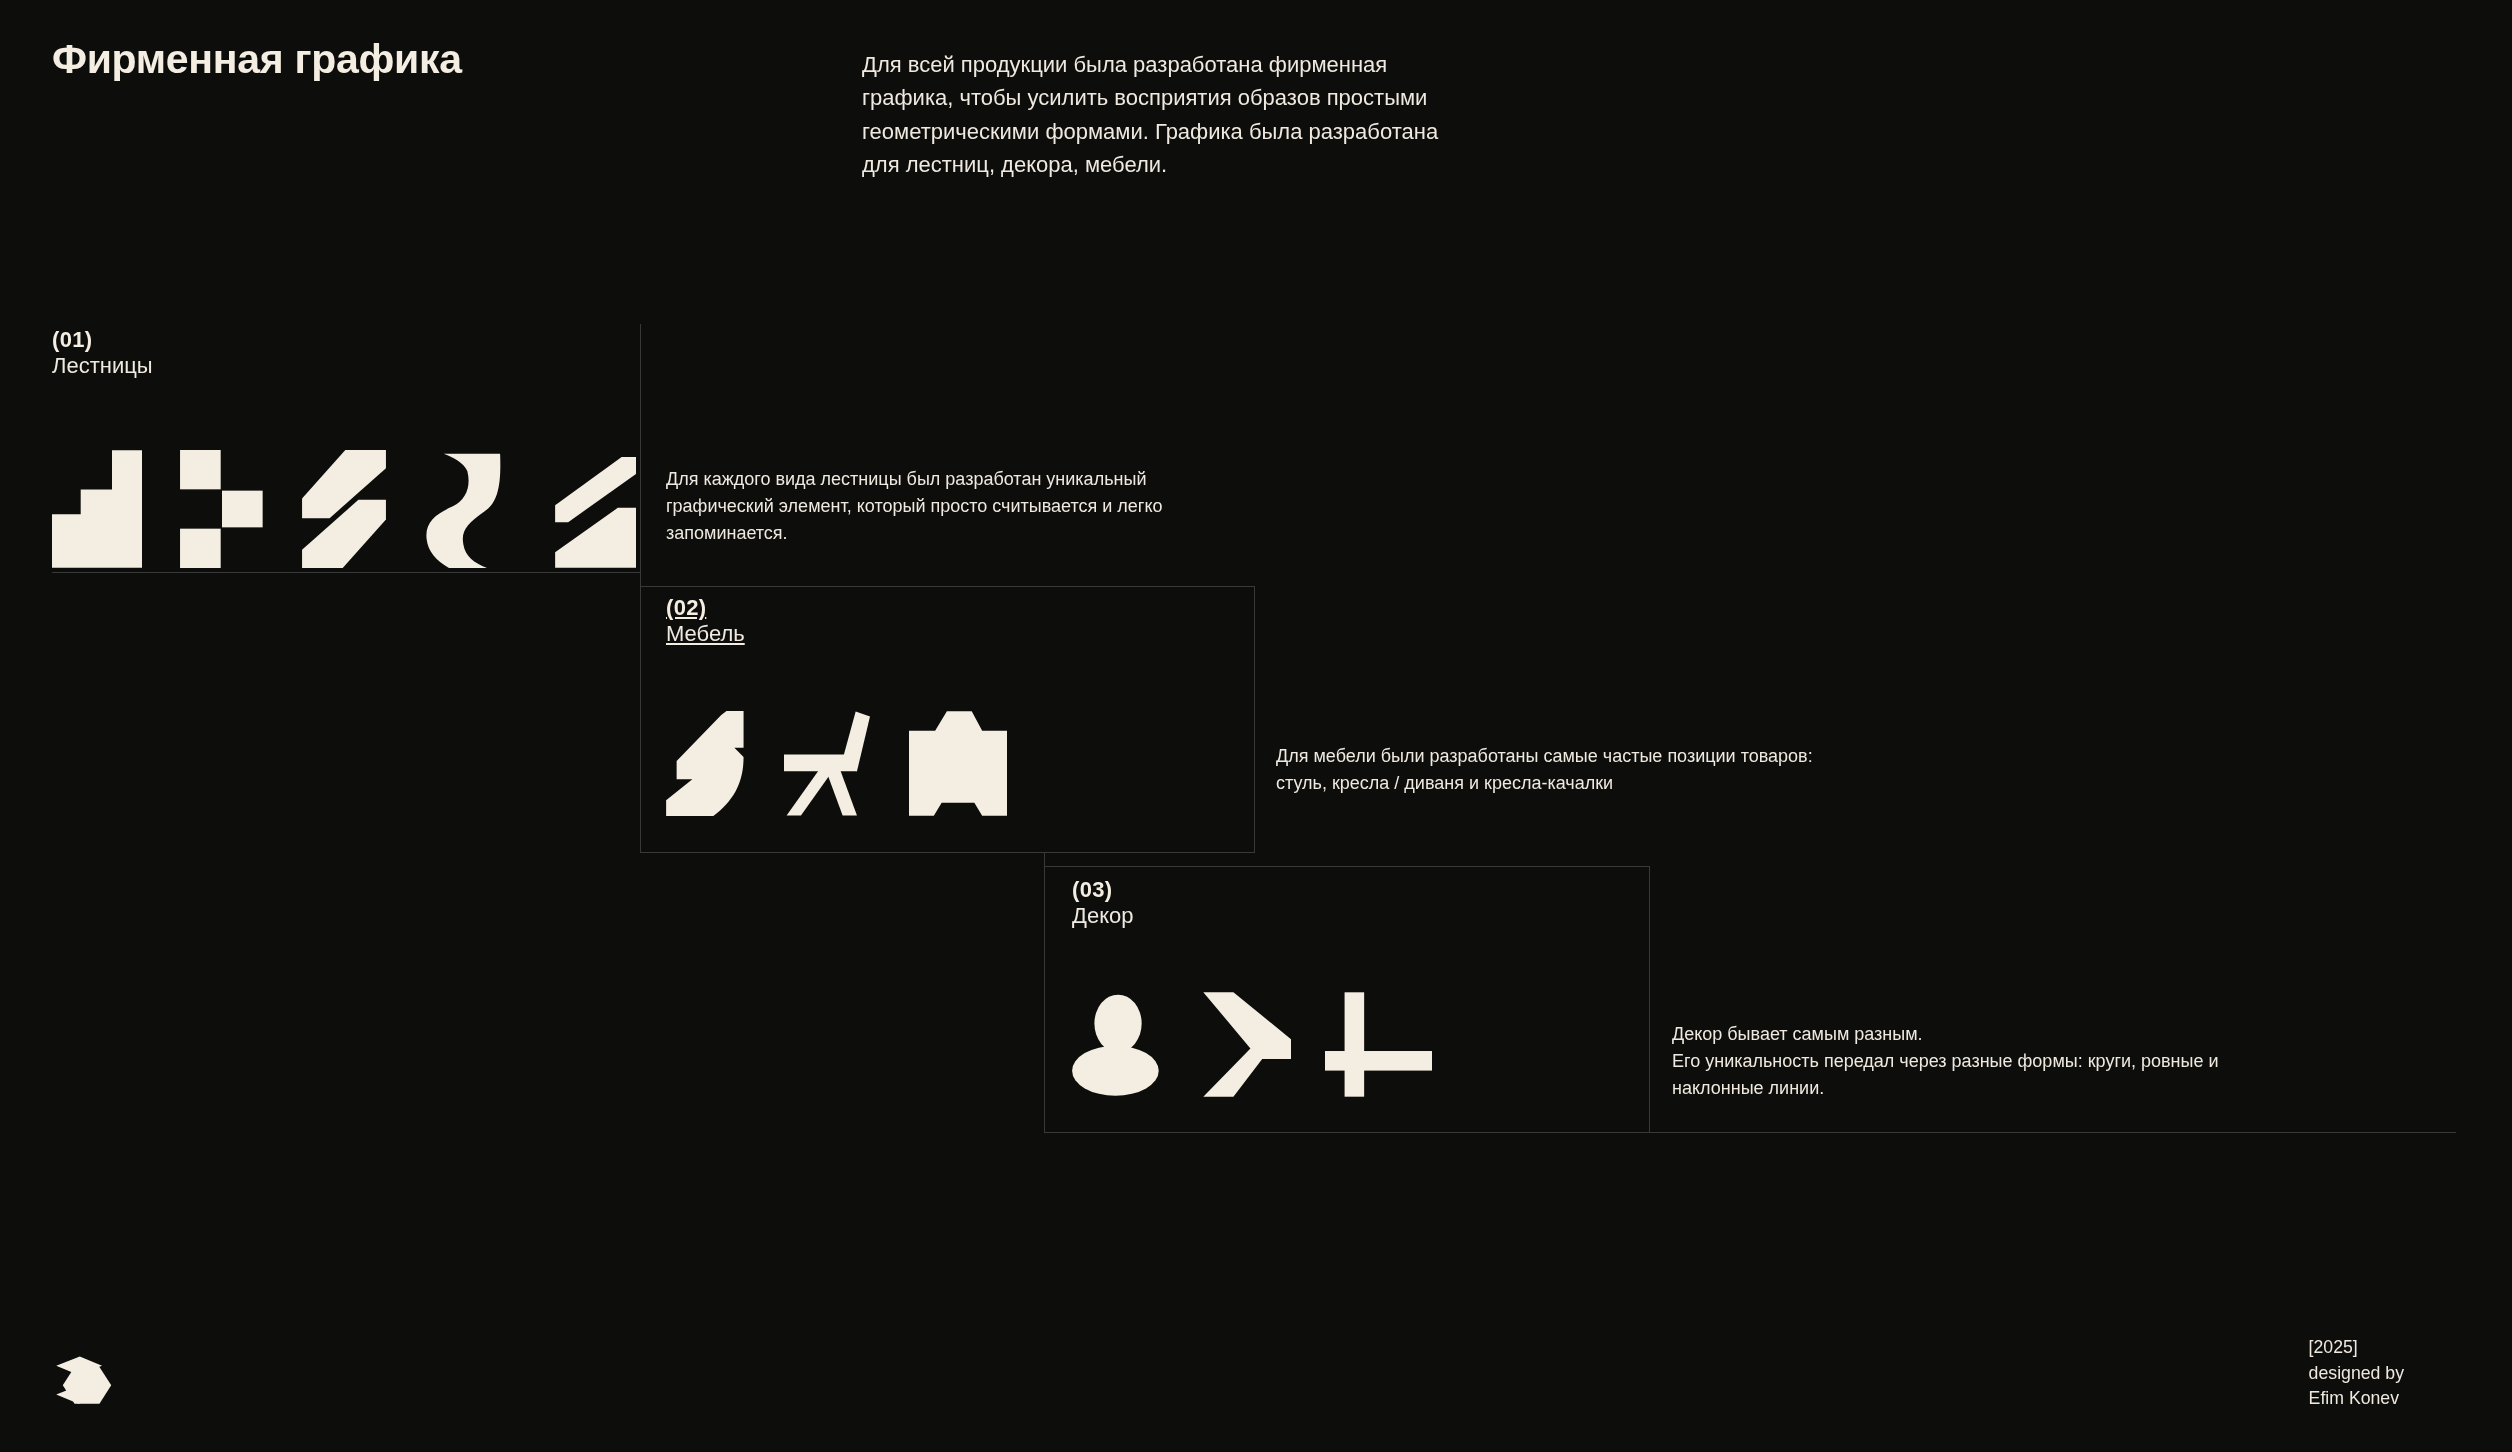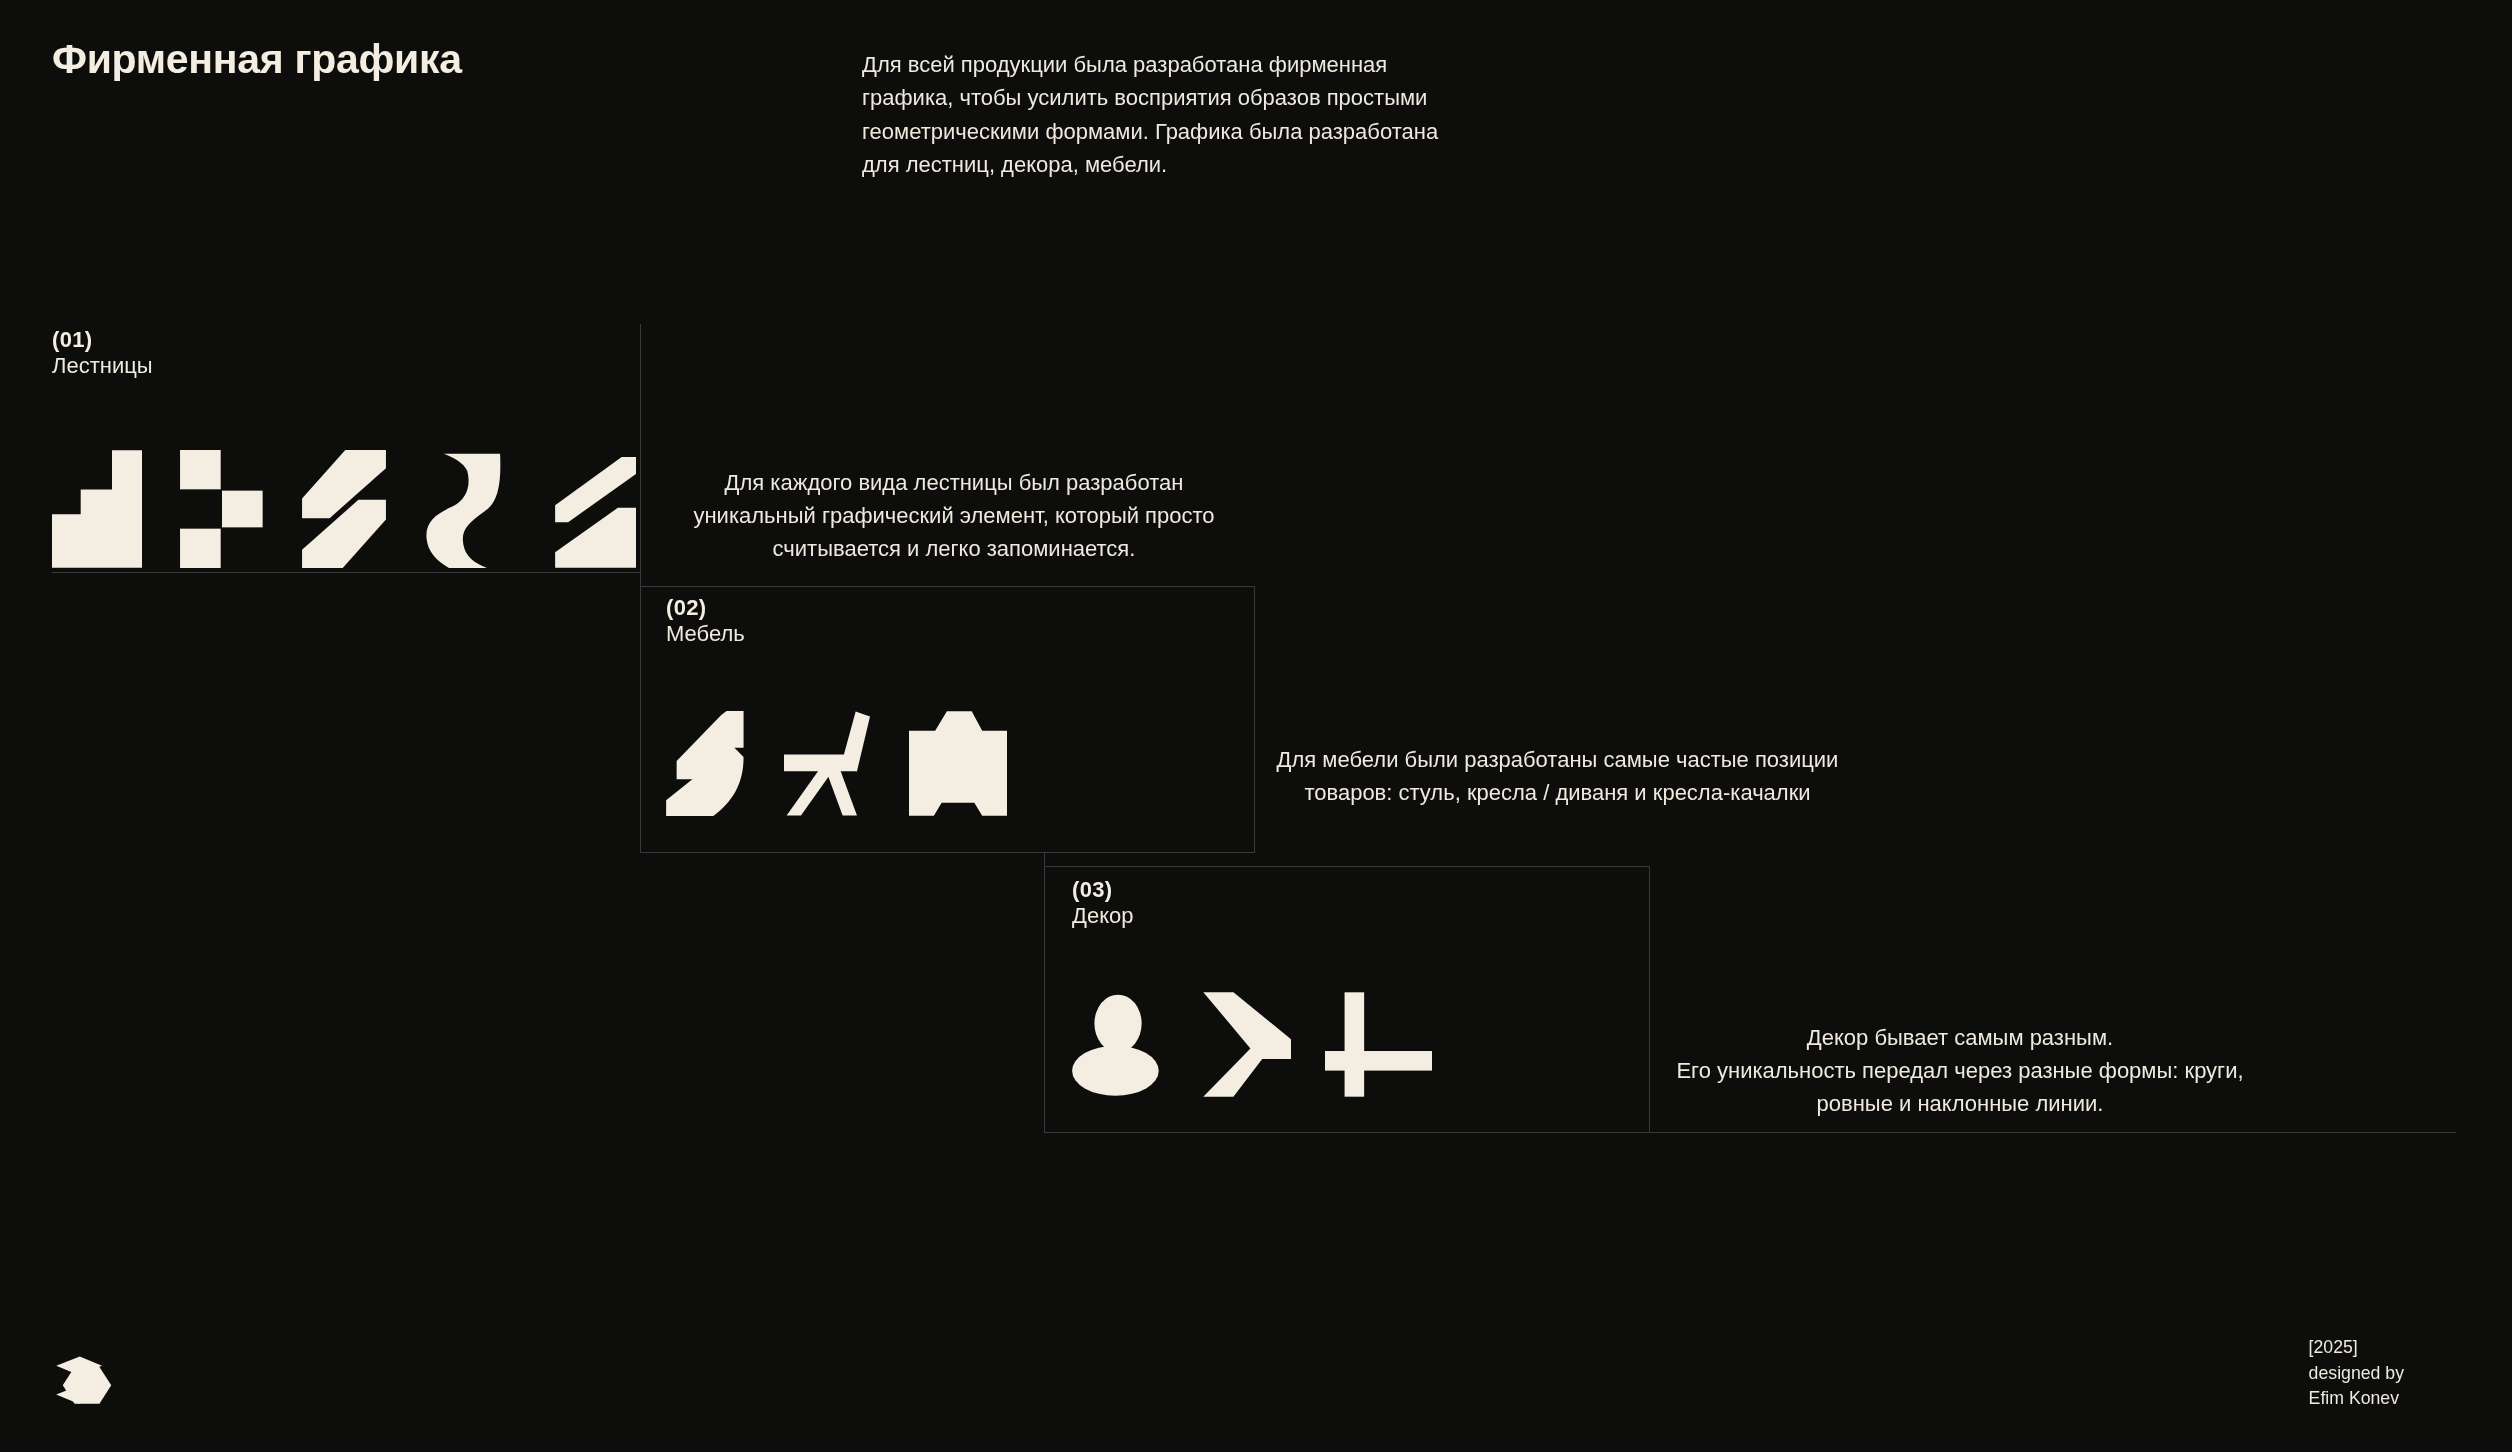"Для каждого вида лестницы был" .sec-desc { font-size: 22px -> 18px; text-align: center -> none }
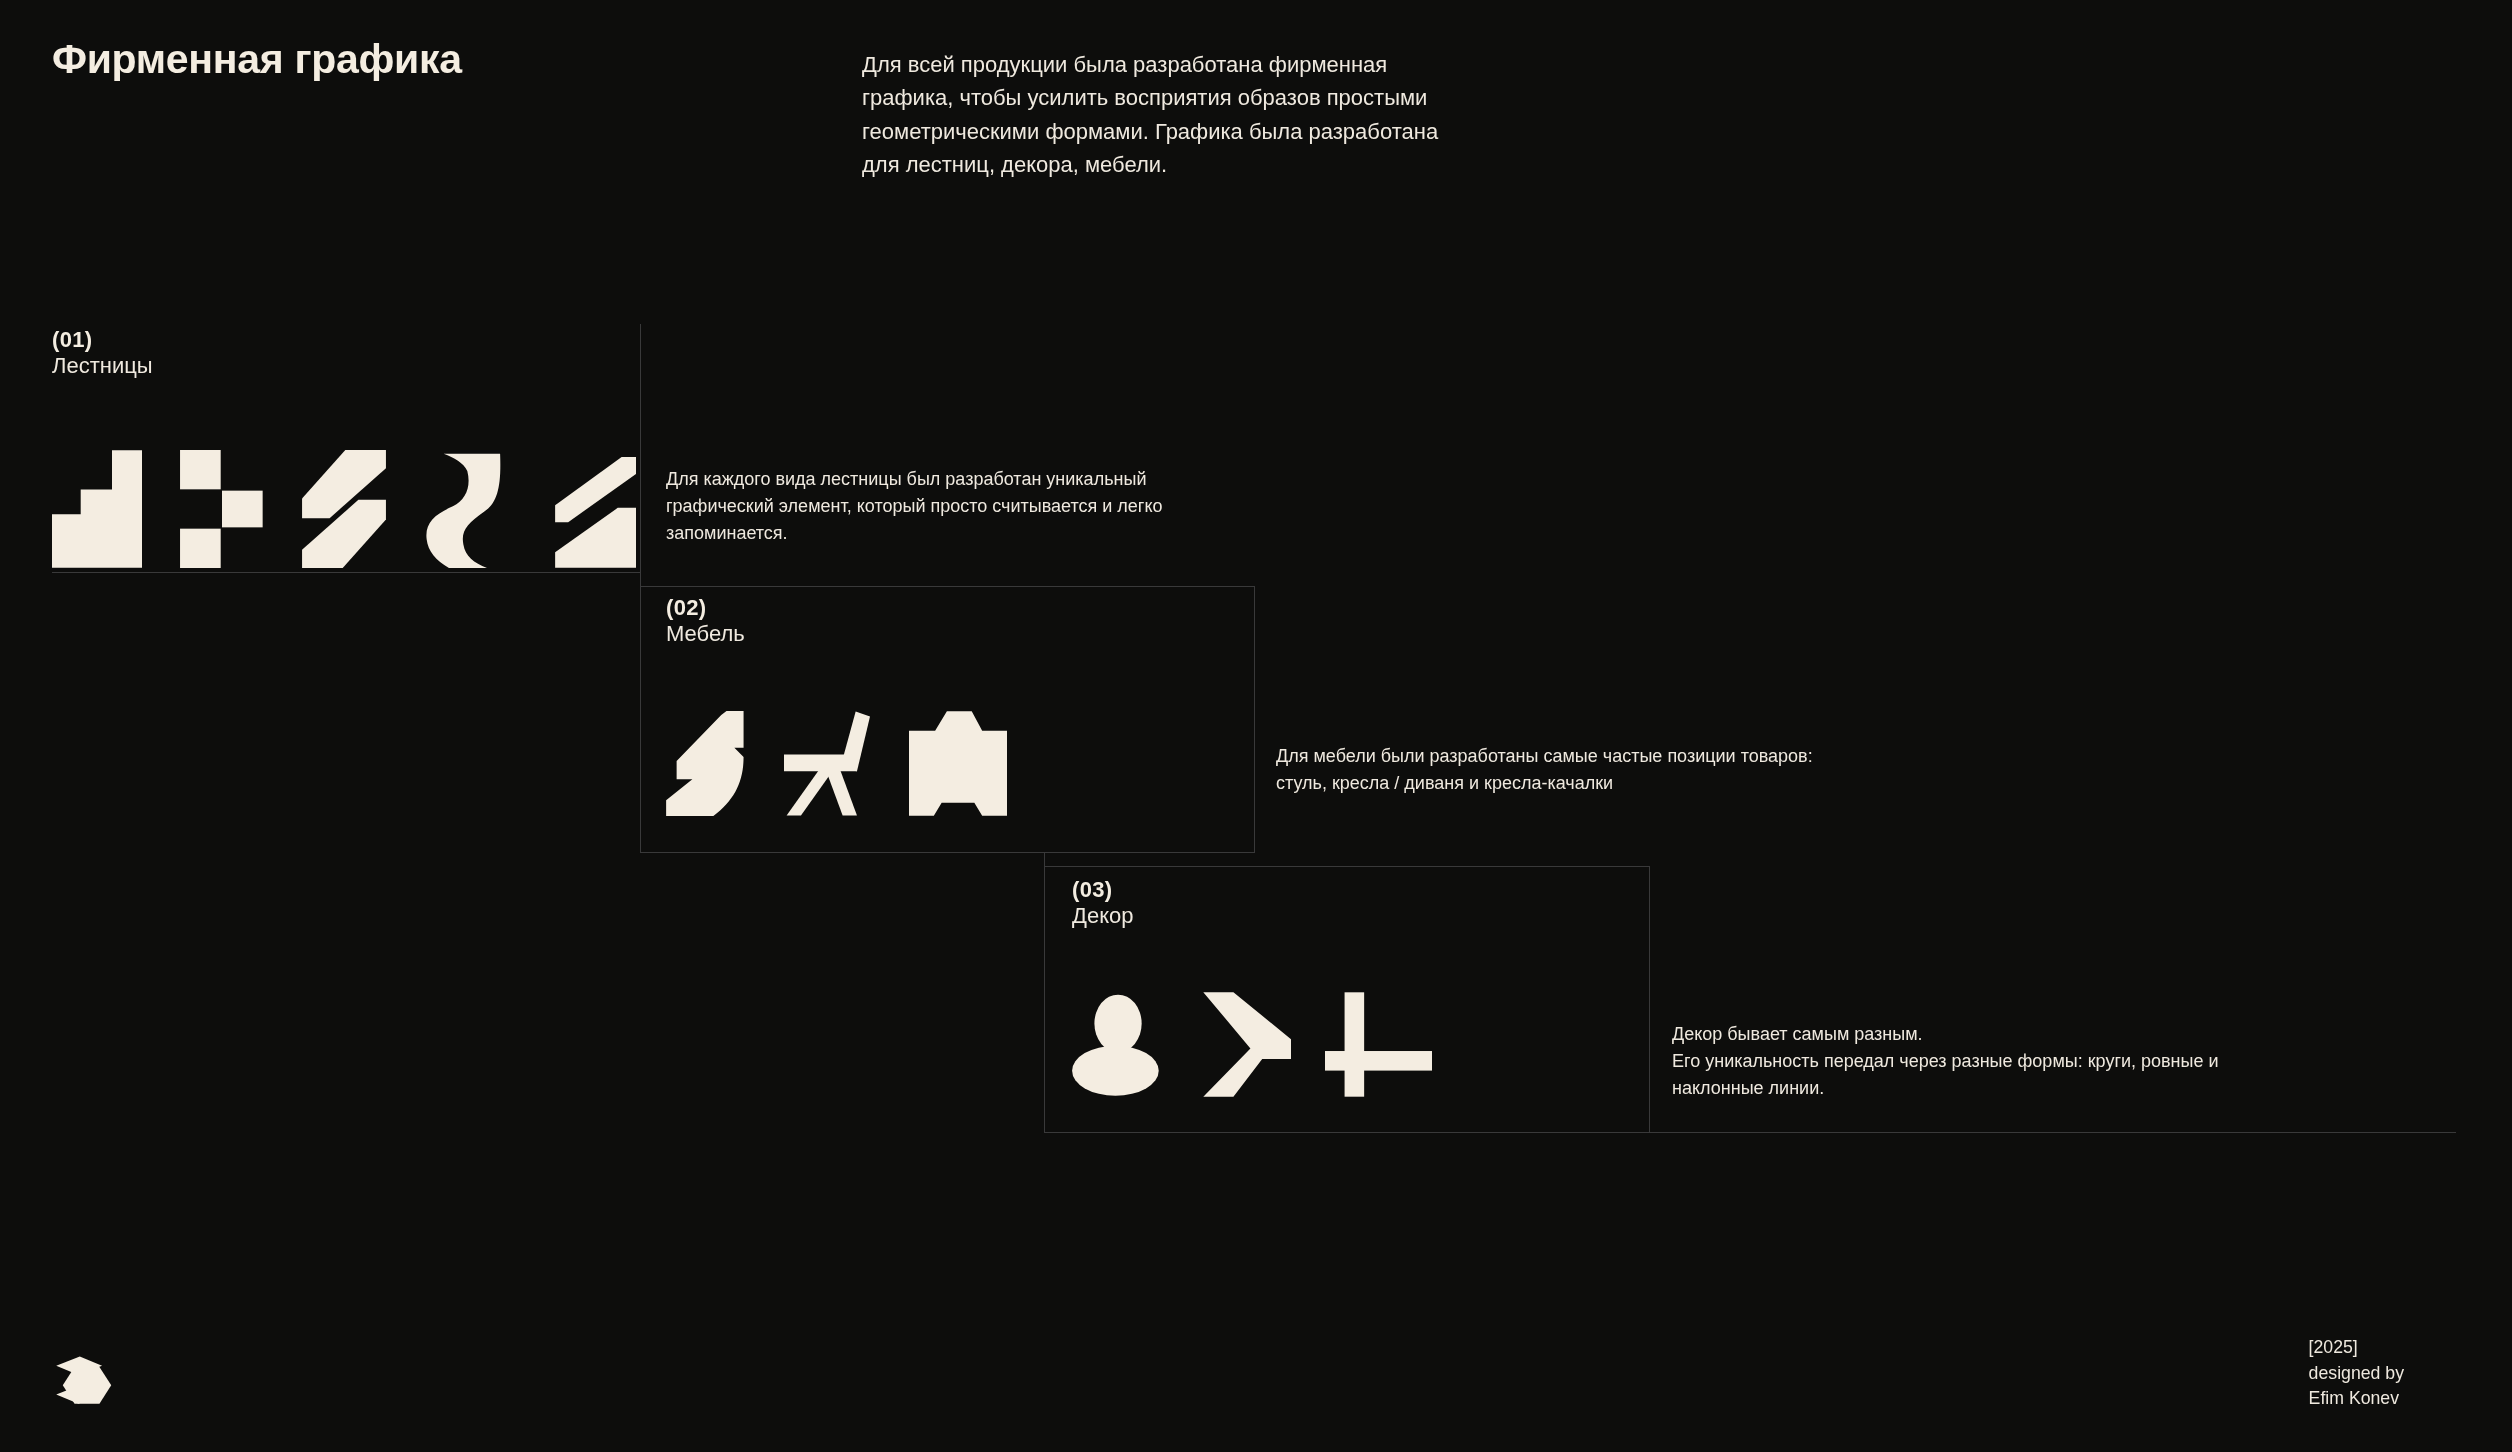"(02)" div.section { text-decoration: none -> underline }
